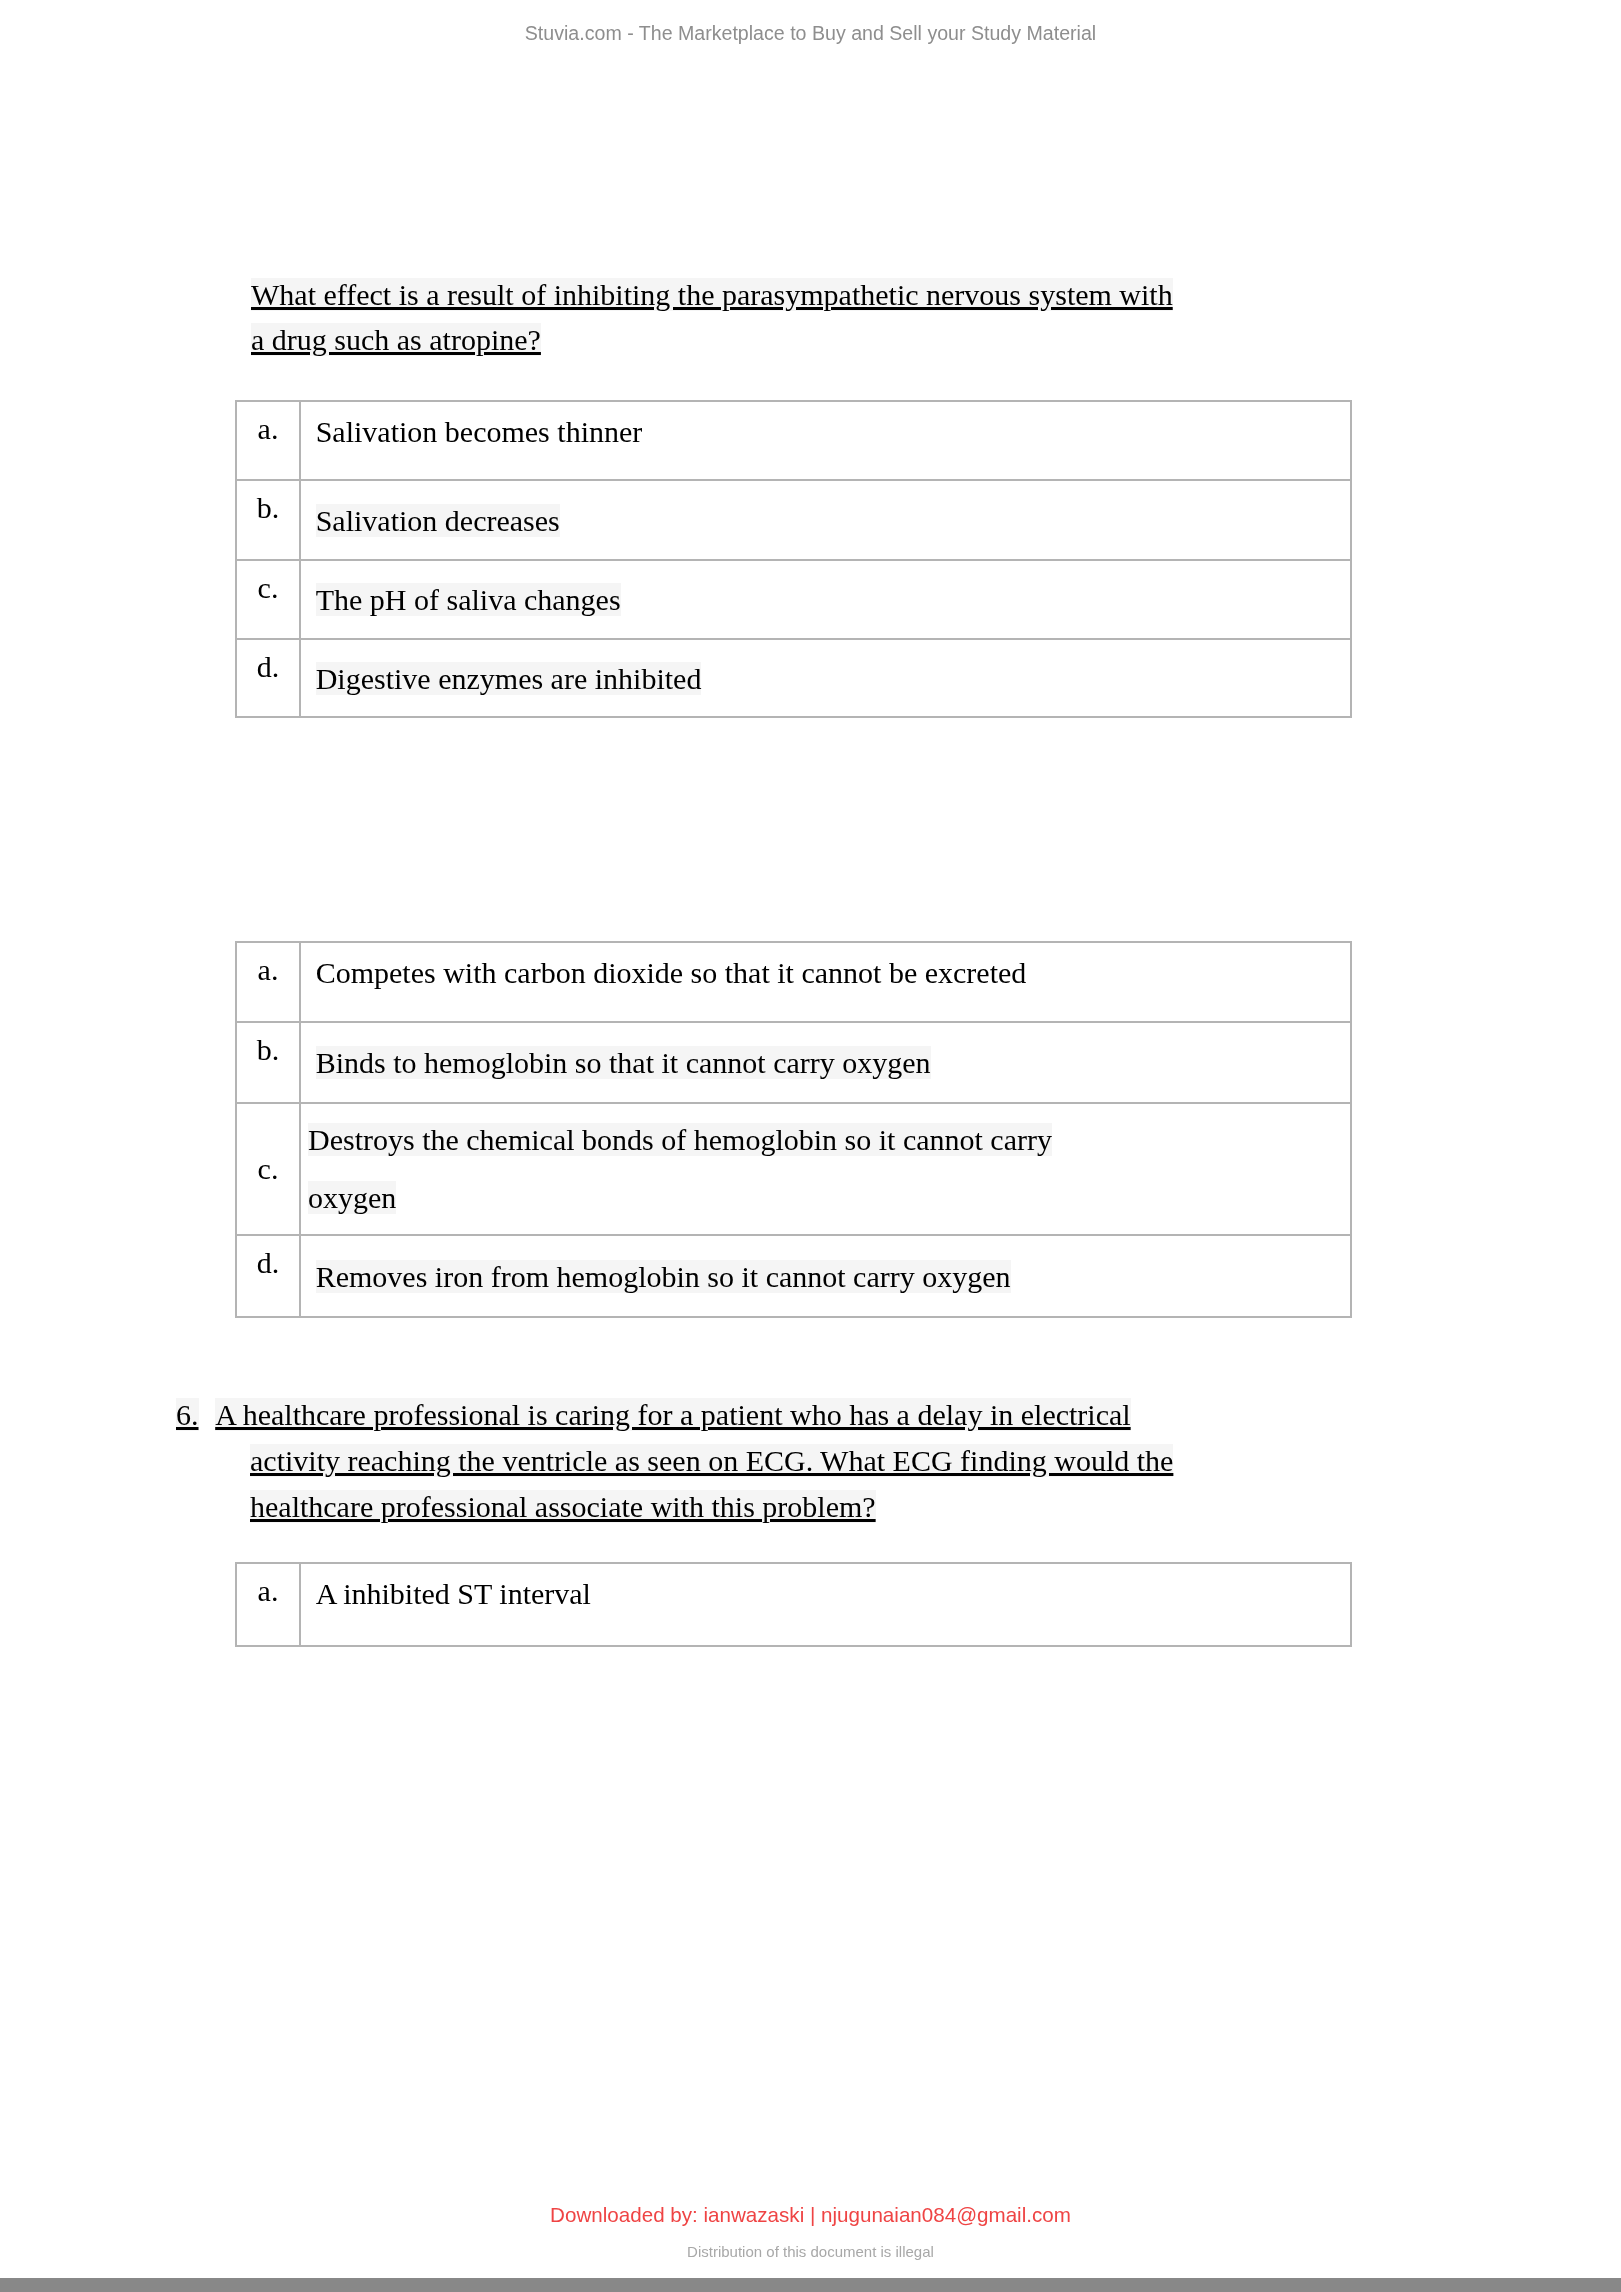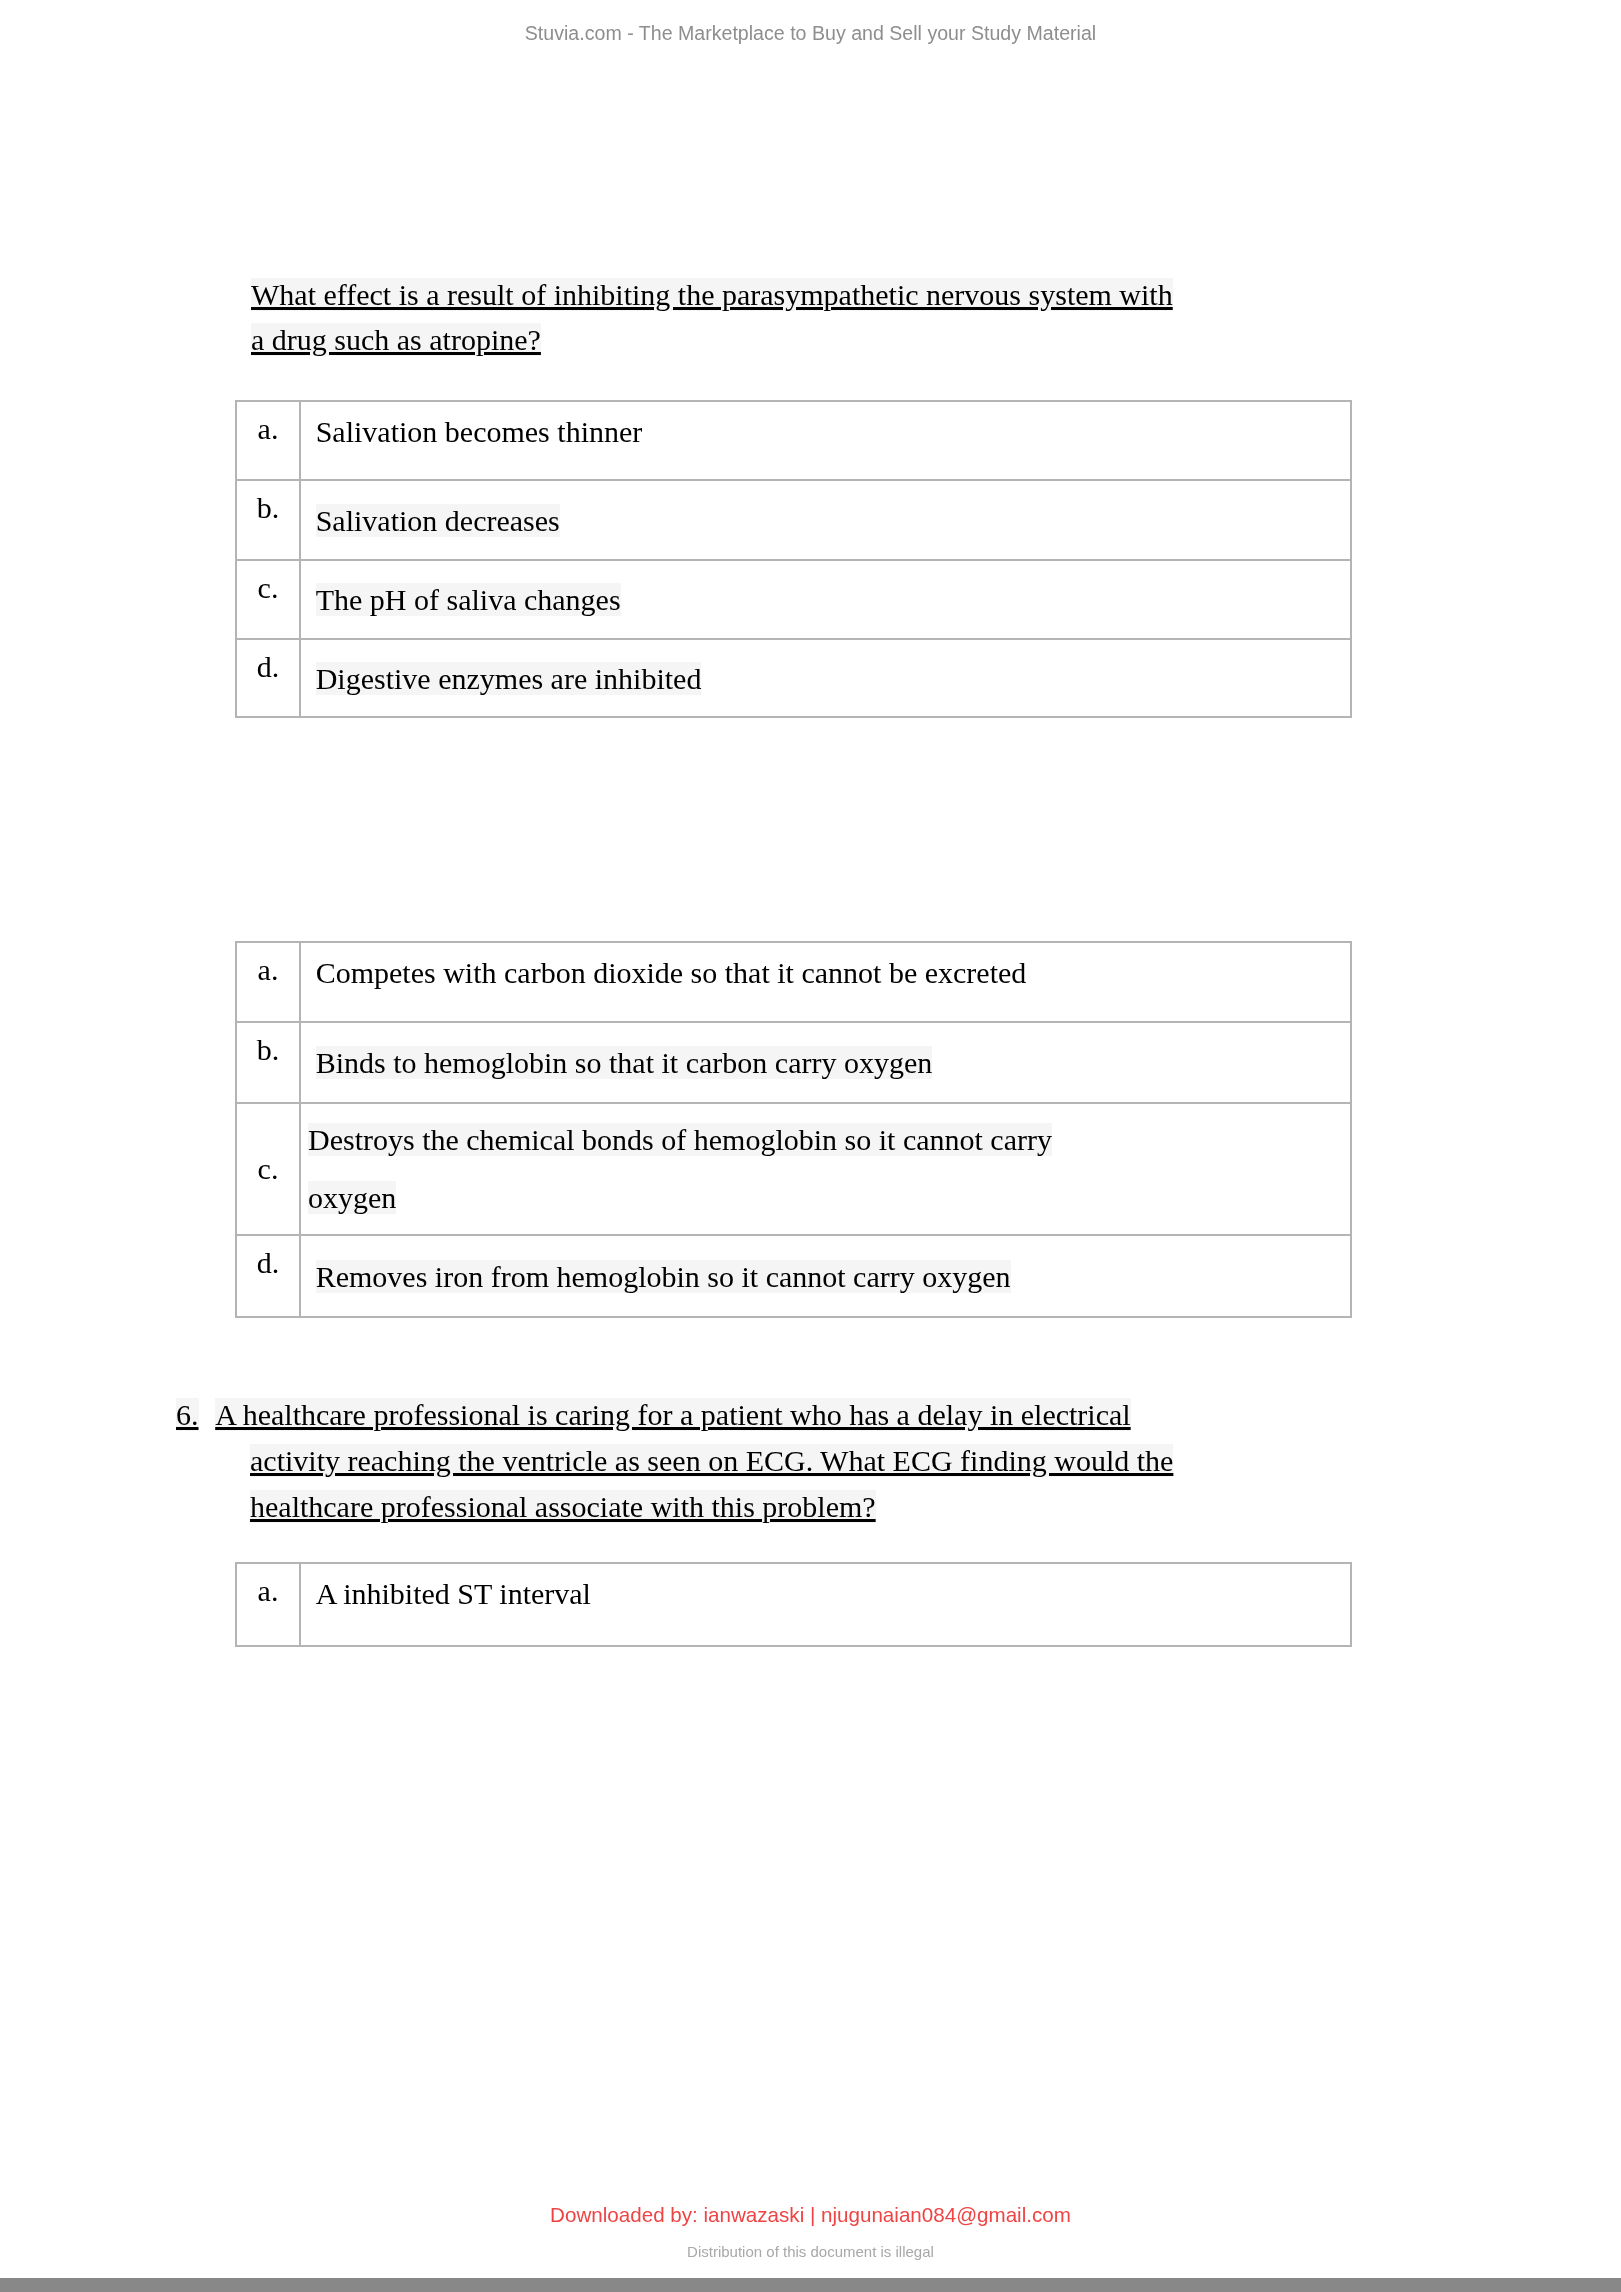"Binds to hemoglobin so that" span.hl { text: carbon -> cannot }
